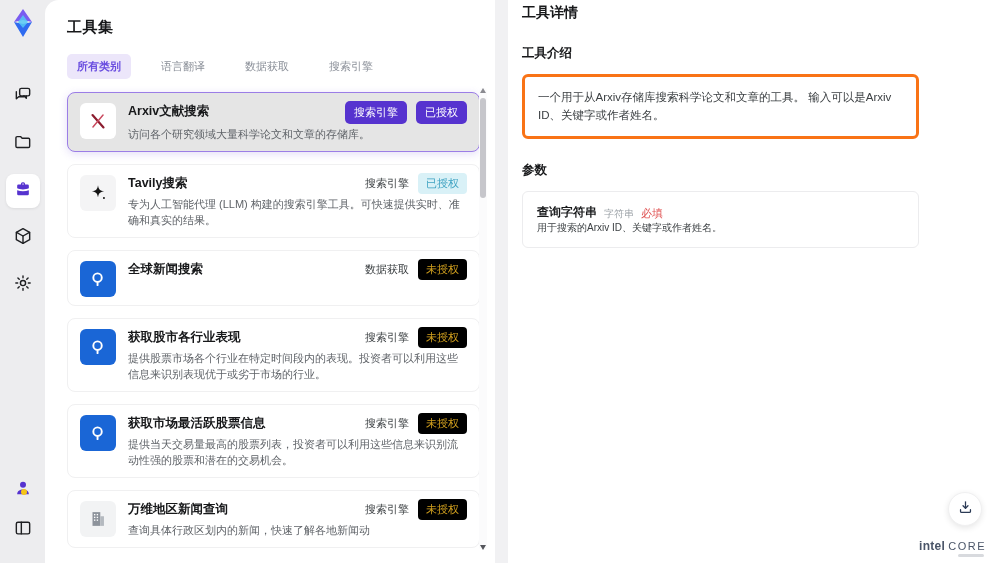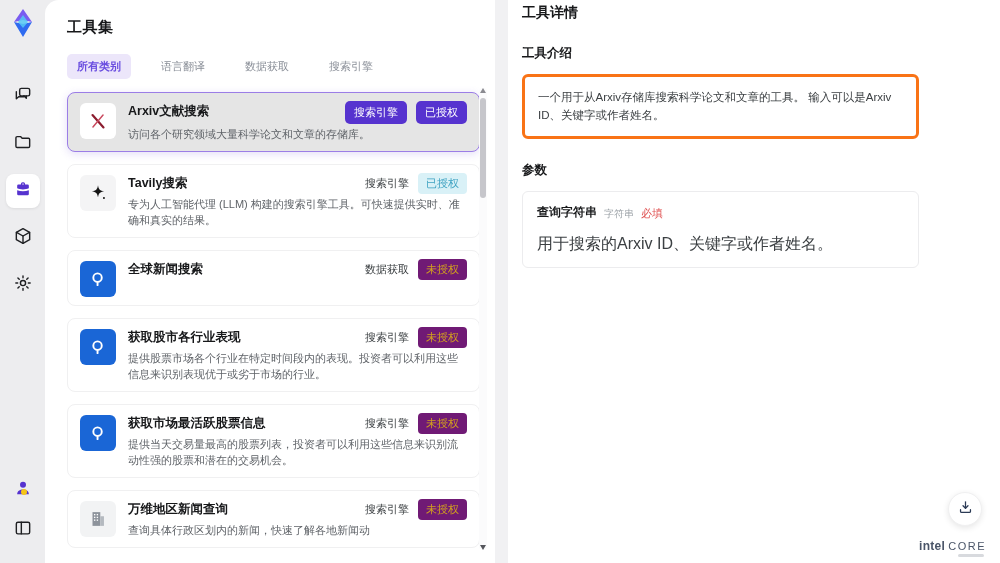"用于搜索的Arxiv ID、关键字或作者姓名。" .param-desc { font-size: 16px -> 10px; margin-top: 13px -> 0 }
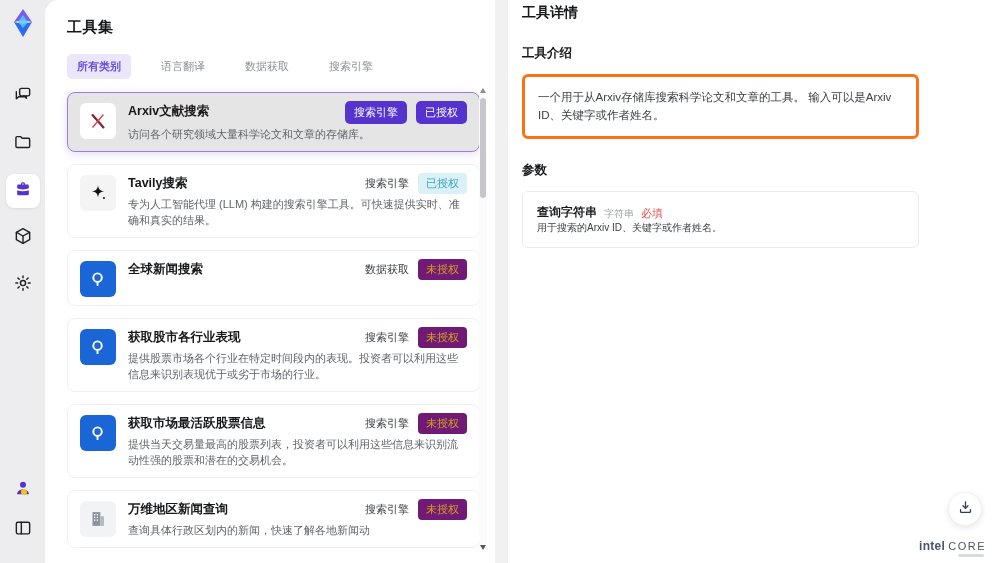"未授权" .pill.pending { background: #701a75 -> #000000 }
